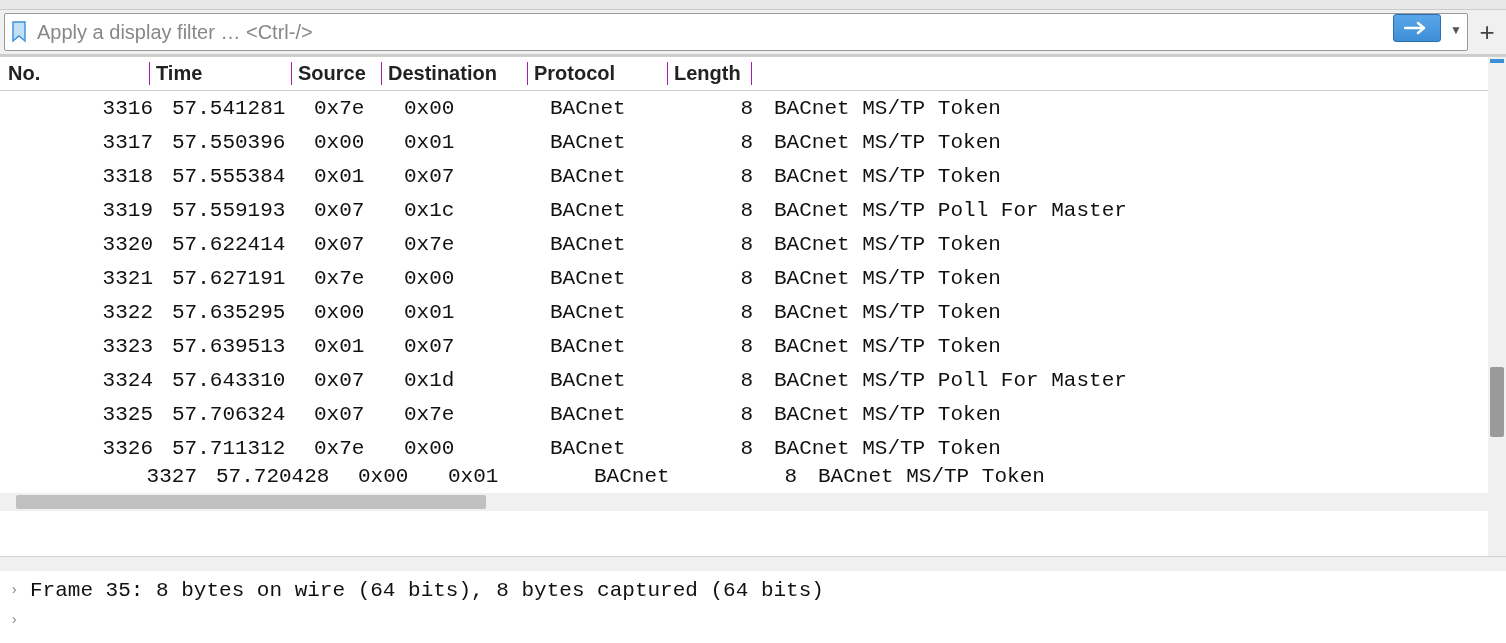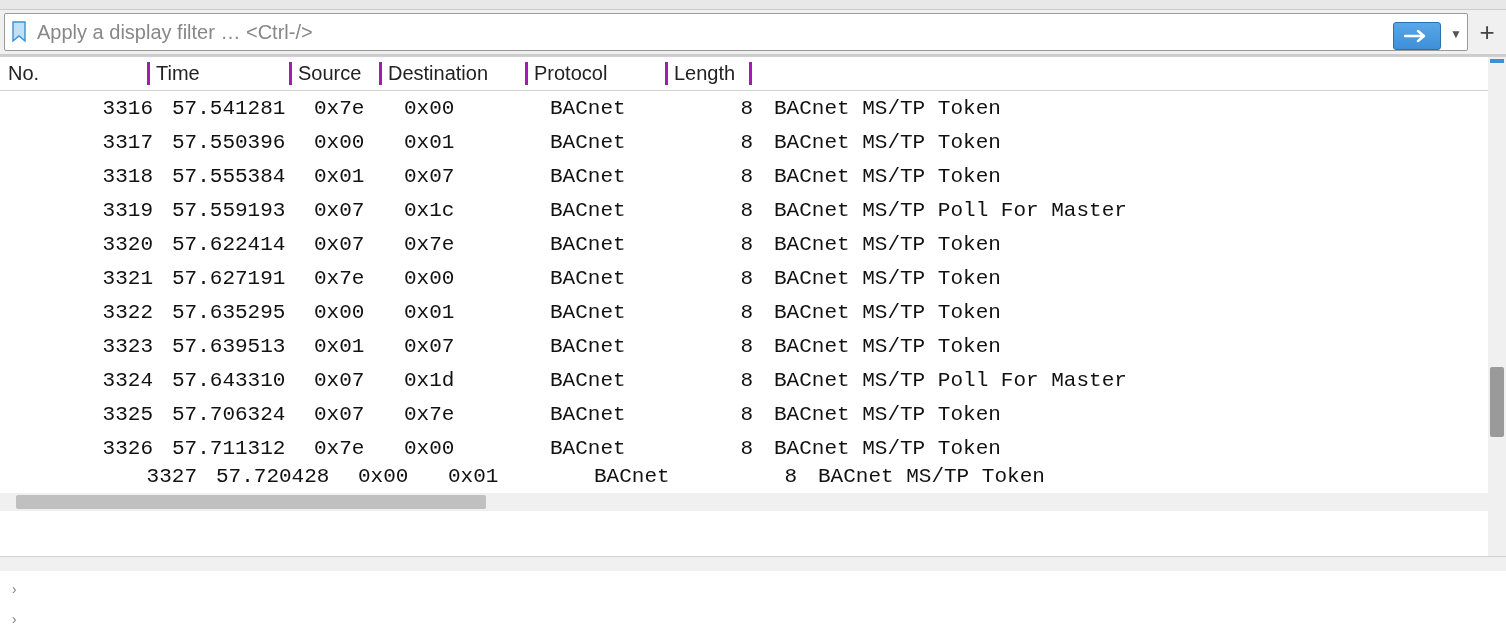"Apply a display filter …" .filter-bar { align-items: flex-end -> flex-start }
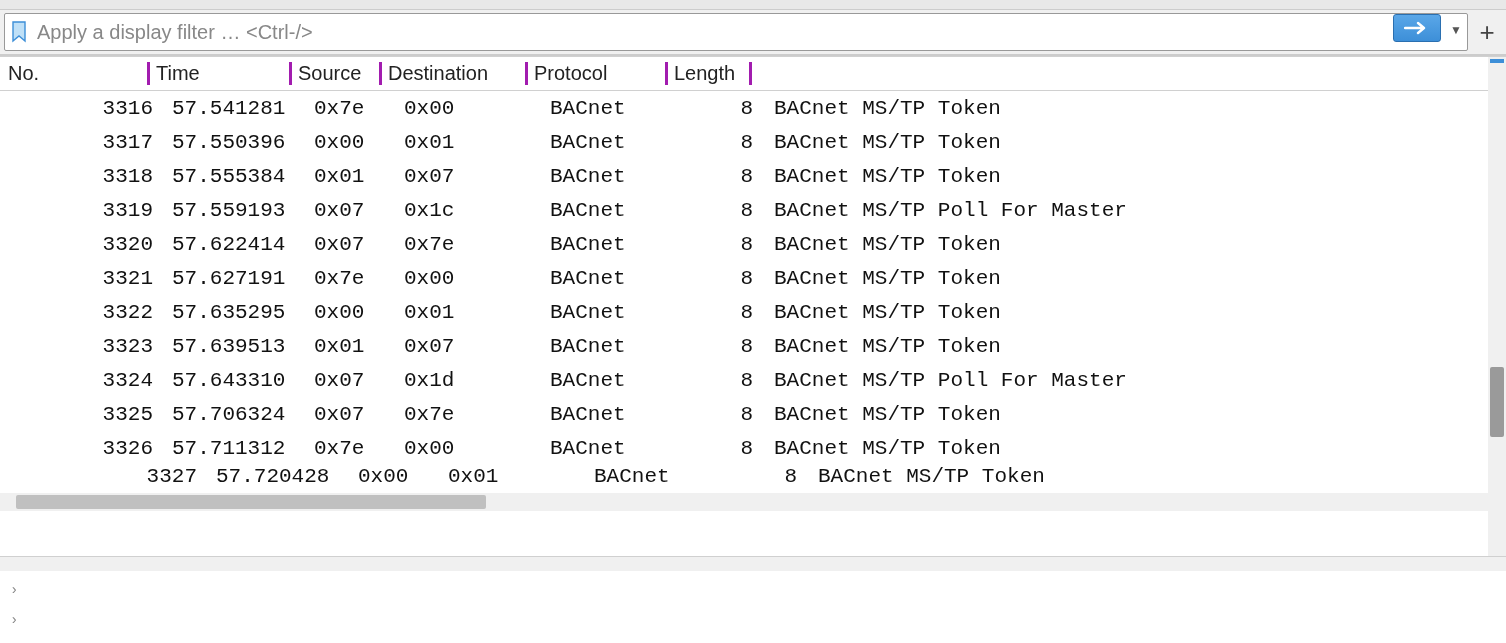"No." .header-row .col { border-right: 3px solid #a21caf -> 1px solid #a21caf; font-weight: none -> bold }
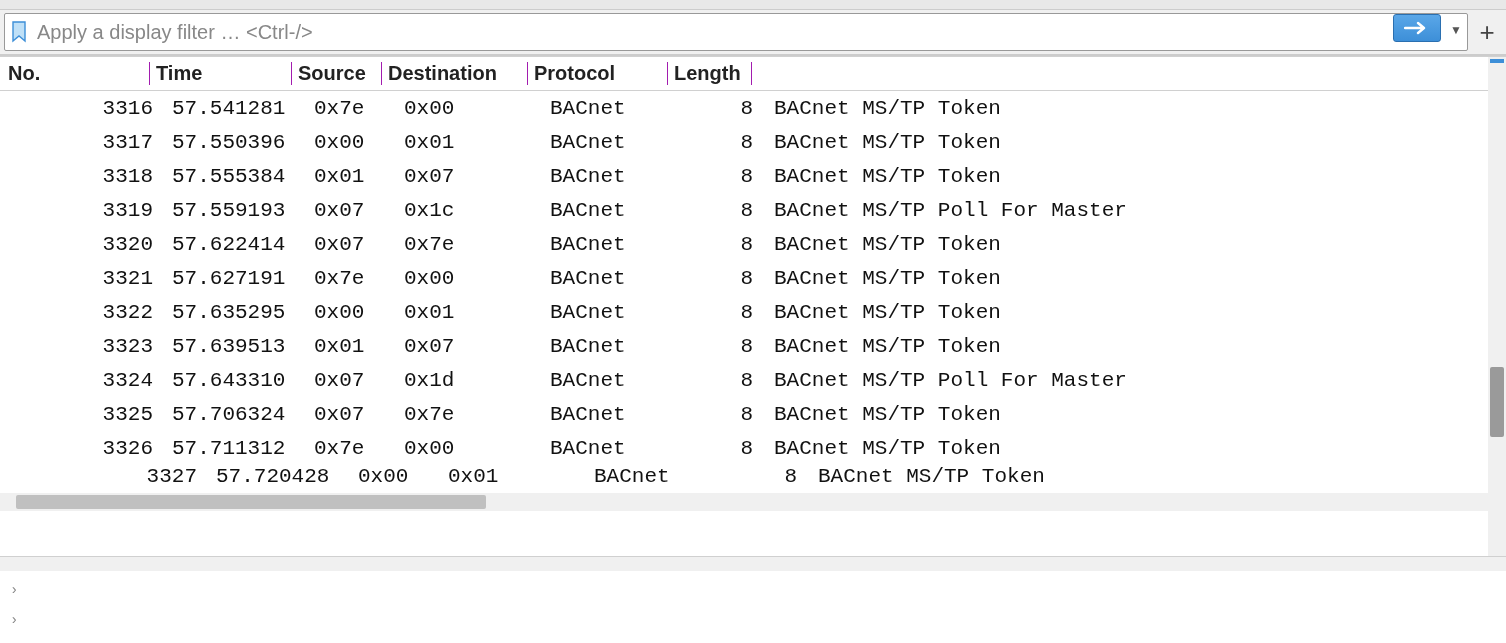"Frame 35: 8 bytes on" span { html: none -> <span>Frame 35: 8 bytes on wire (64 bits), 8 bytes captured (64 bits)</span> }
